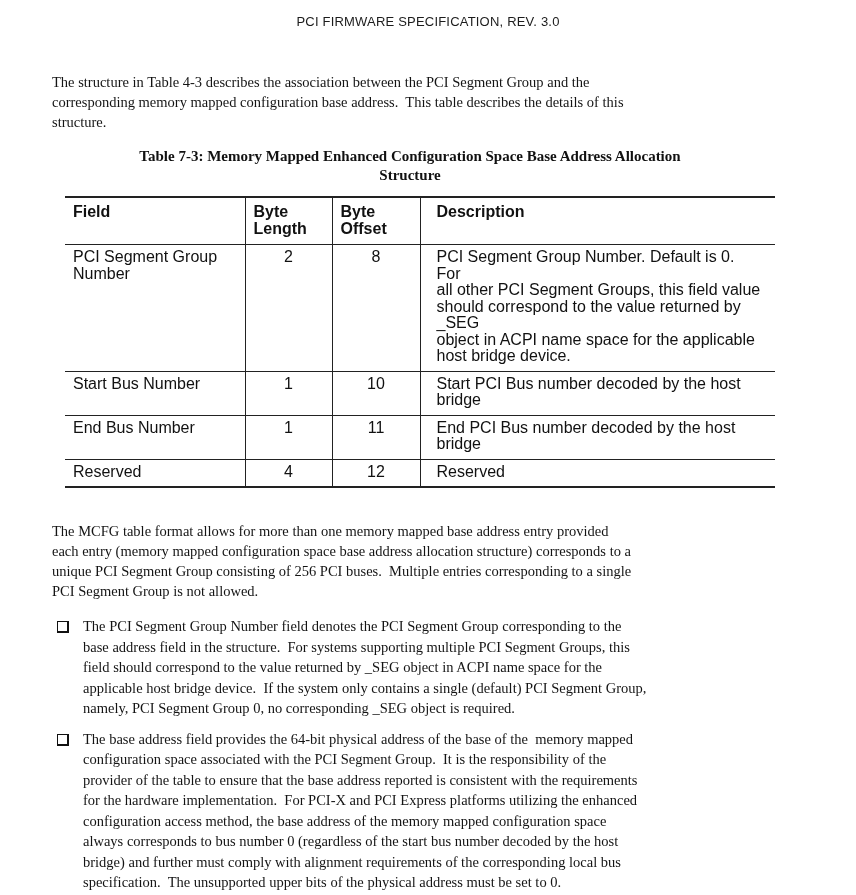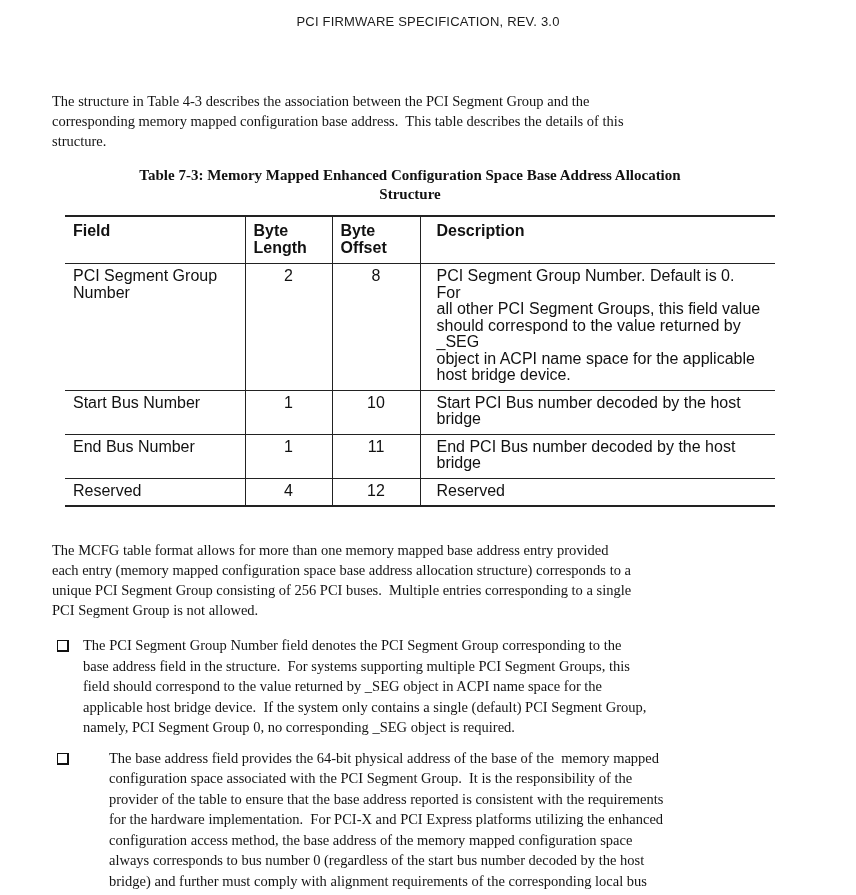"The structure in Table 4-3" .intro { margin-top: 62px -> 43px }
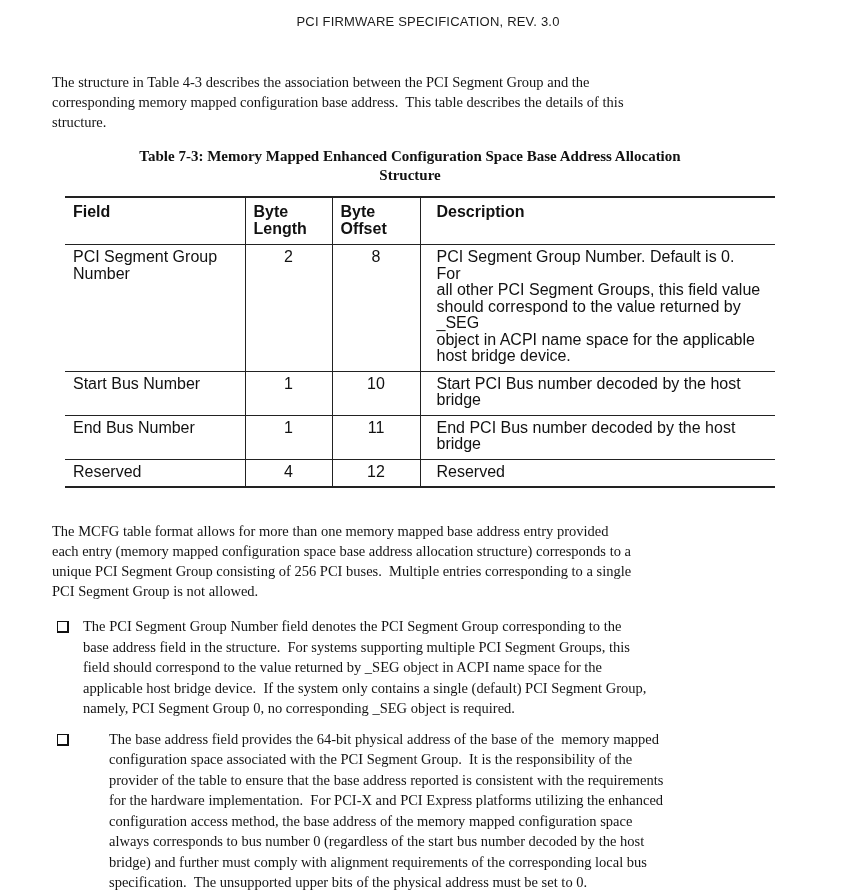"The base address field provides" .bullet + .bullet { gap: 26px -> none }
